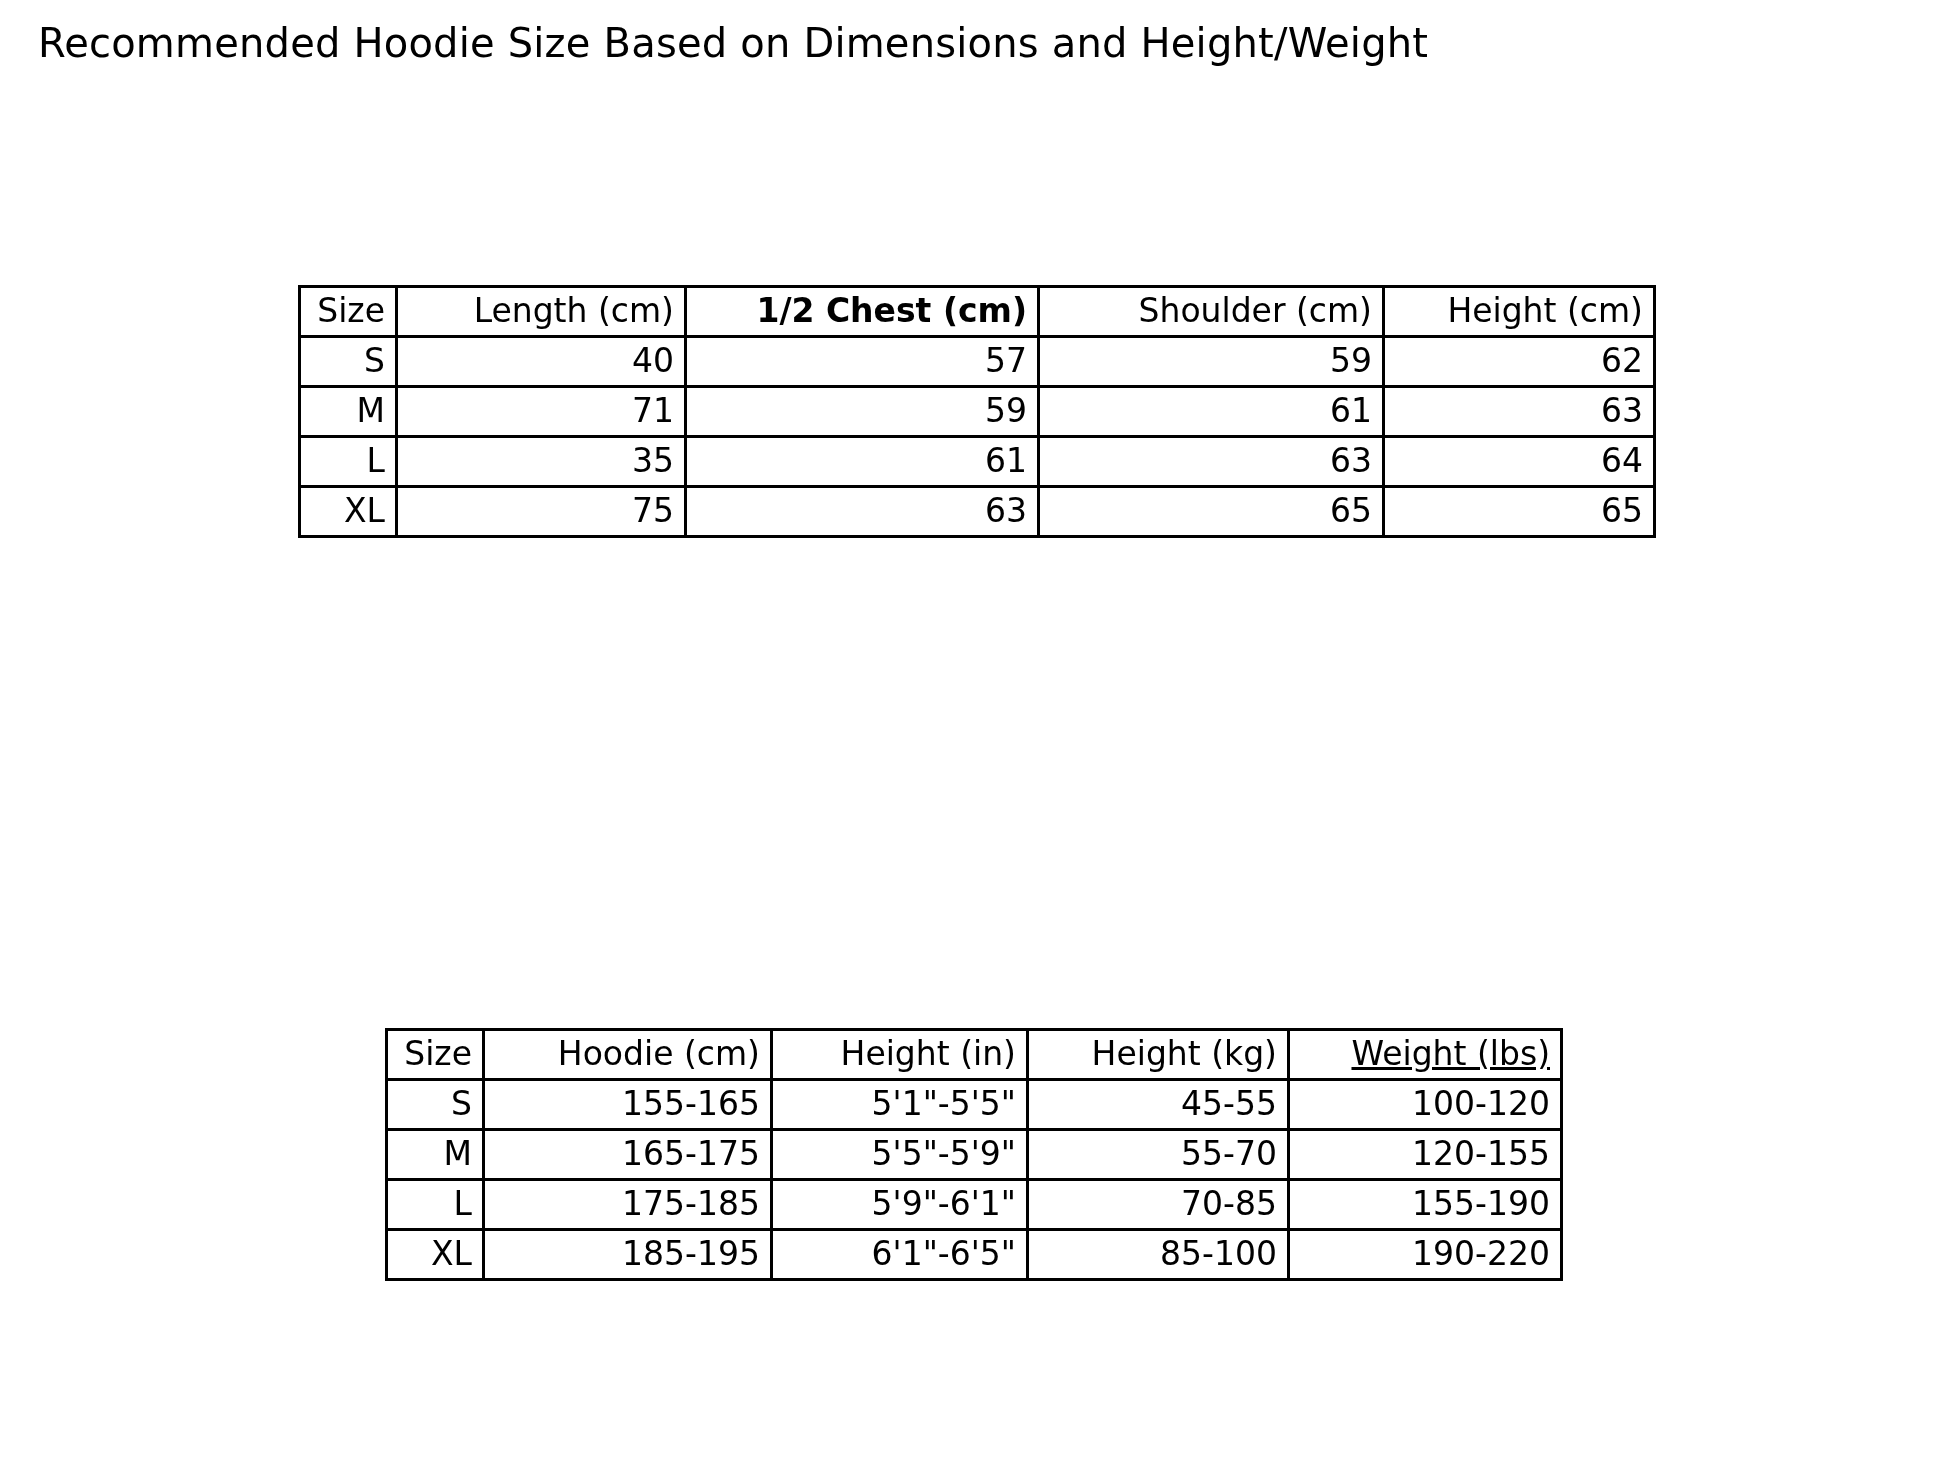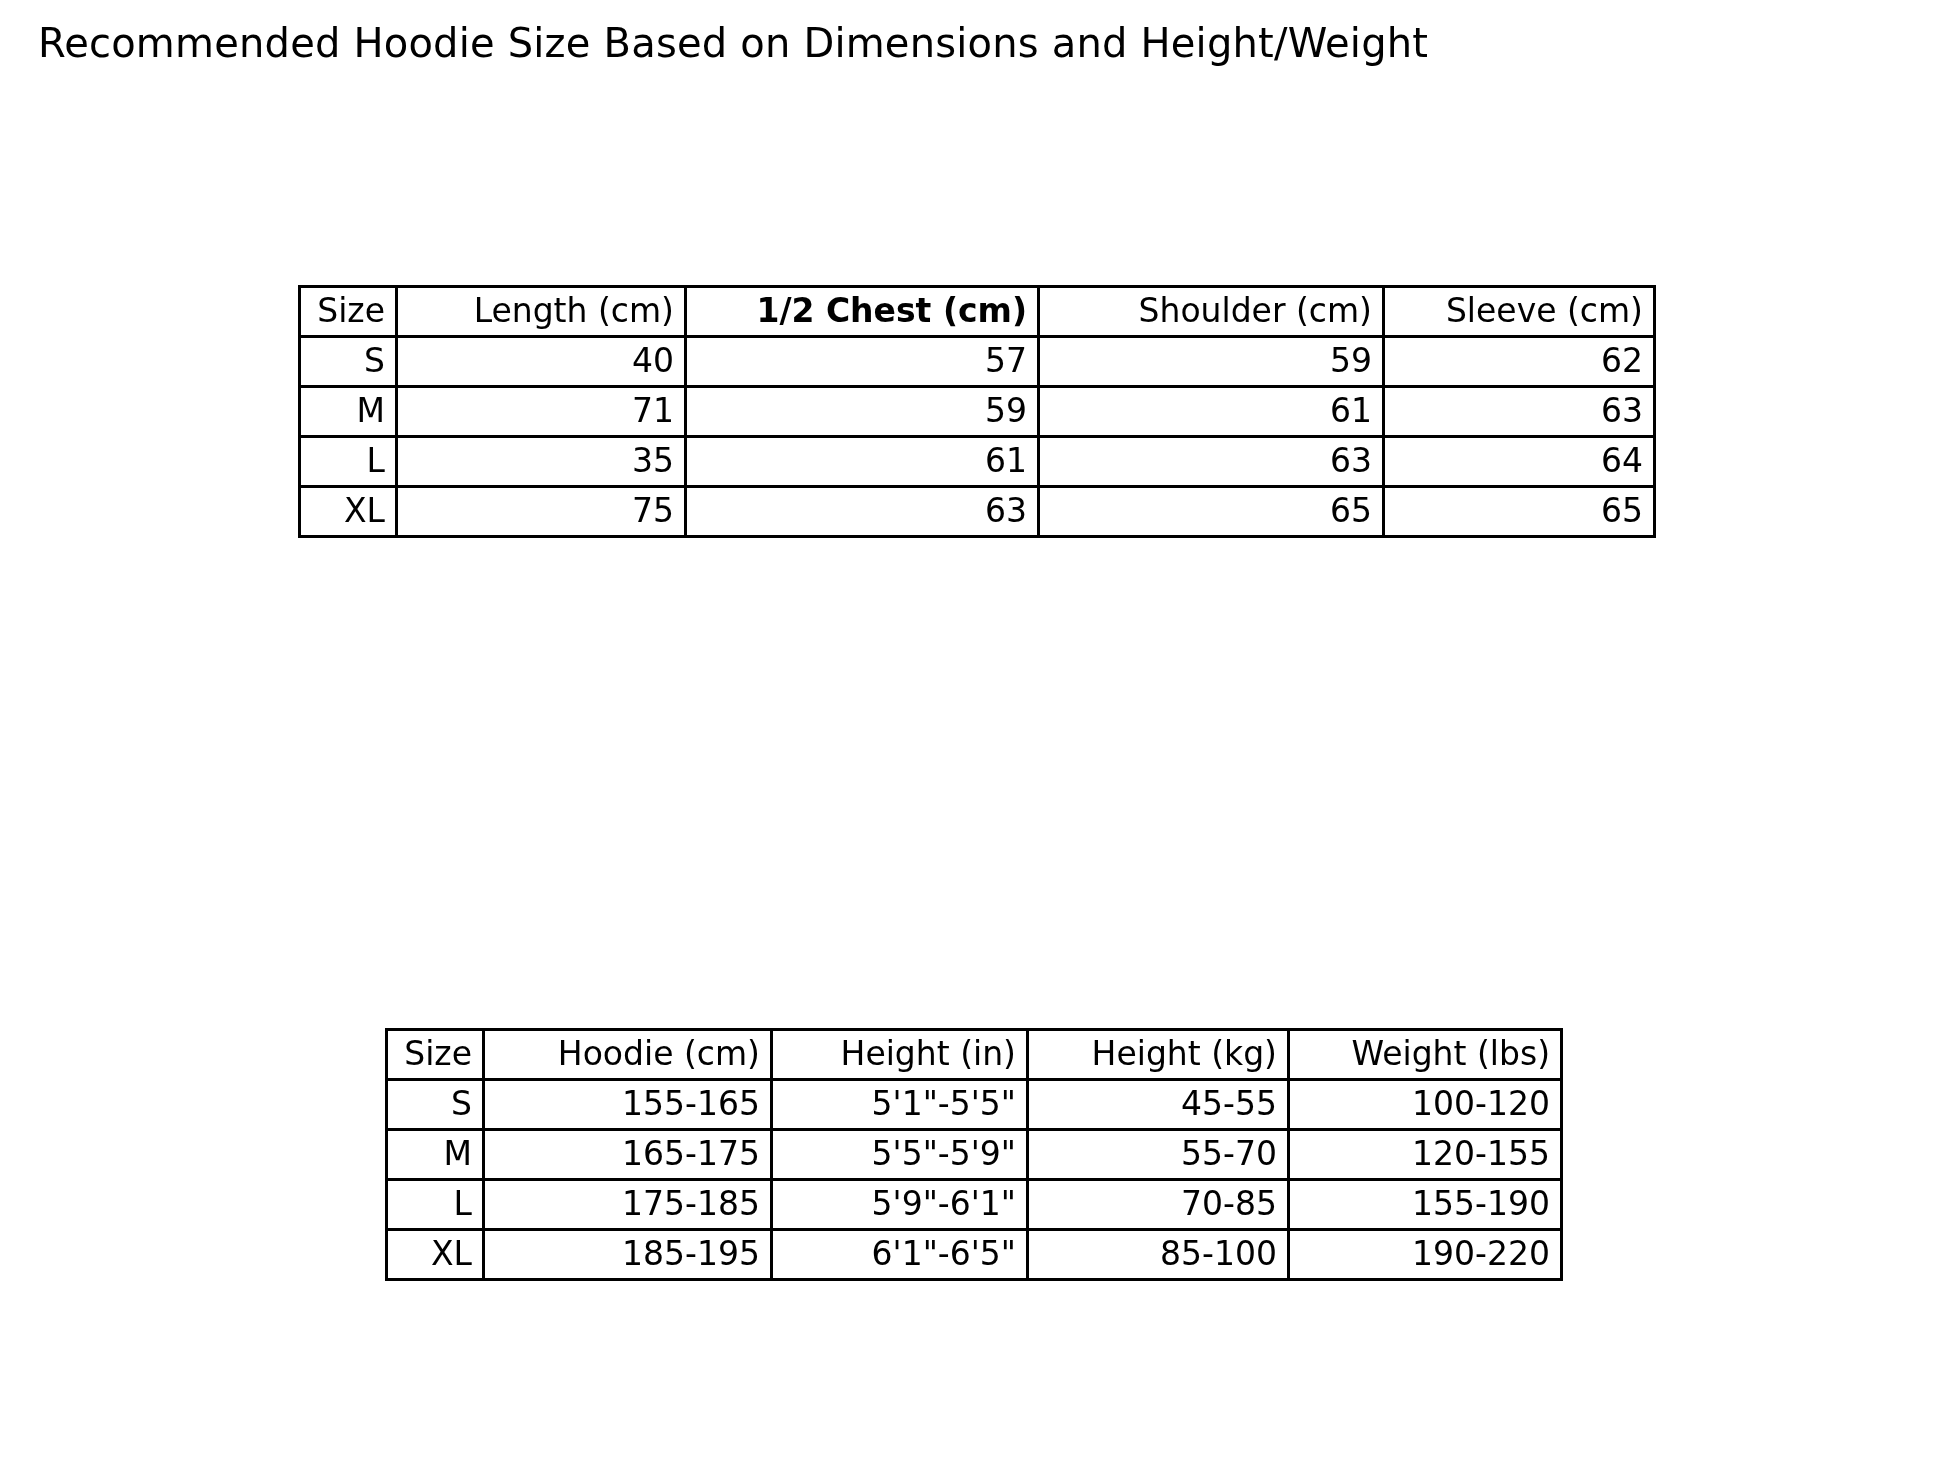"Sleeve (cm)" th.col-sleeve { text: Sleeve -> Height }
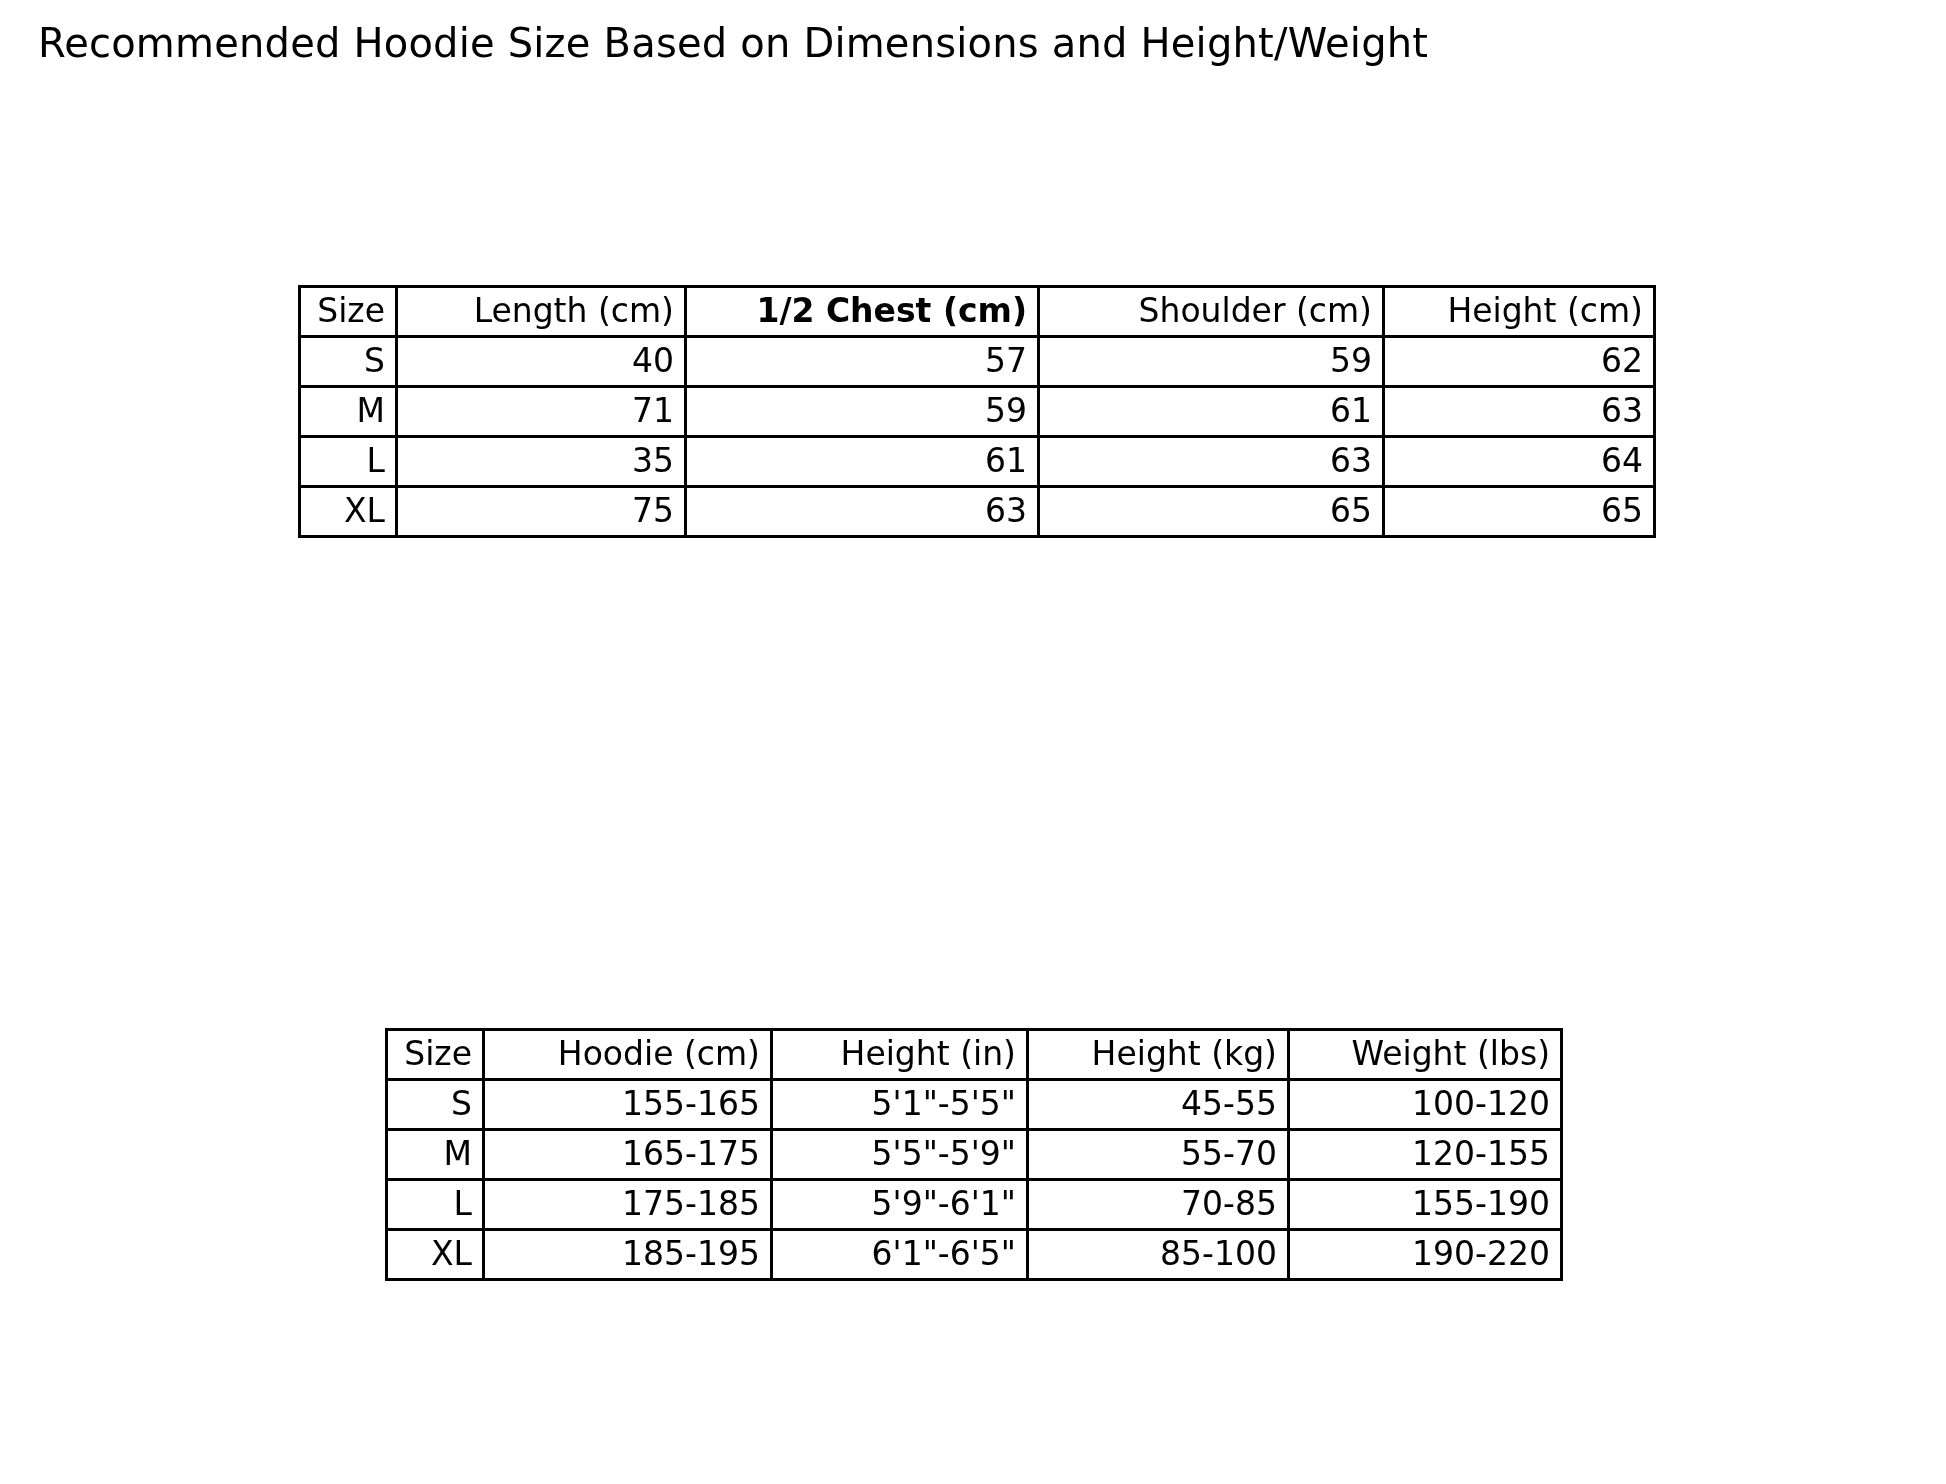"Weight (lbs)" #table-heightweight .col-wlbs { text-decoration: none -> underline }
